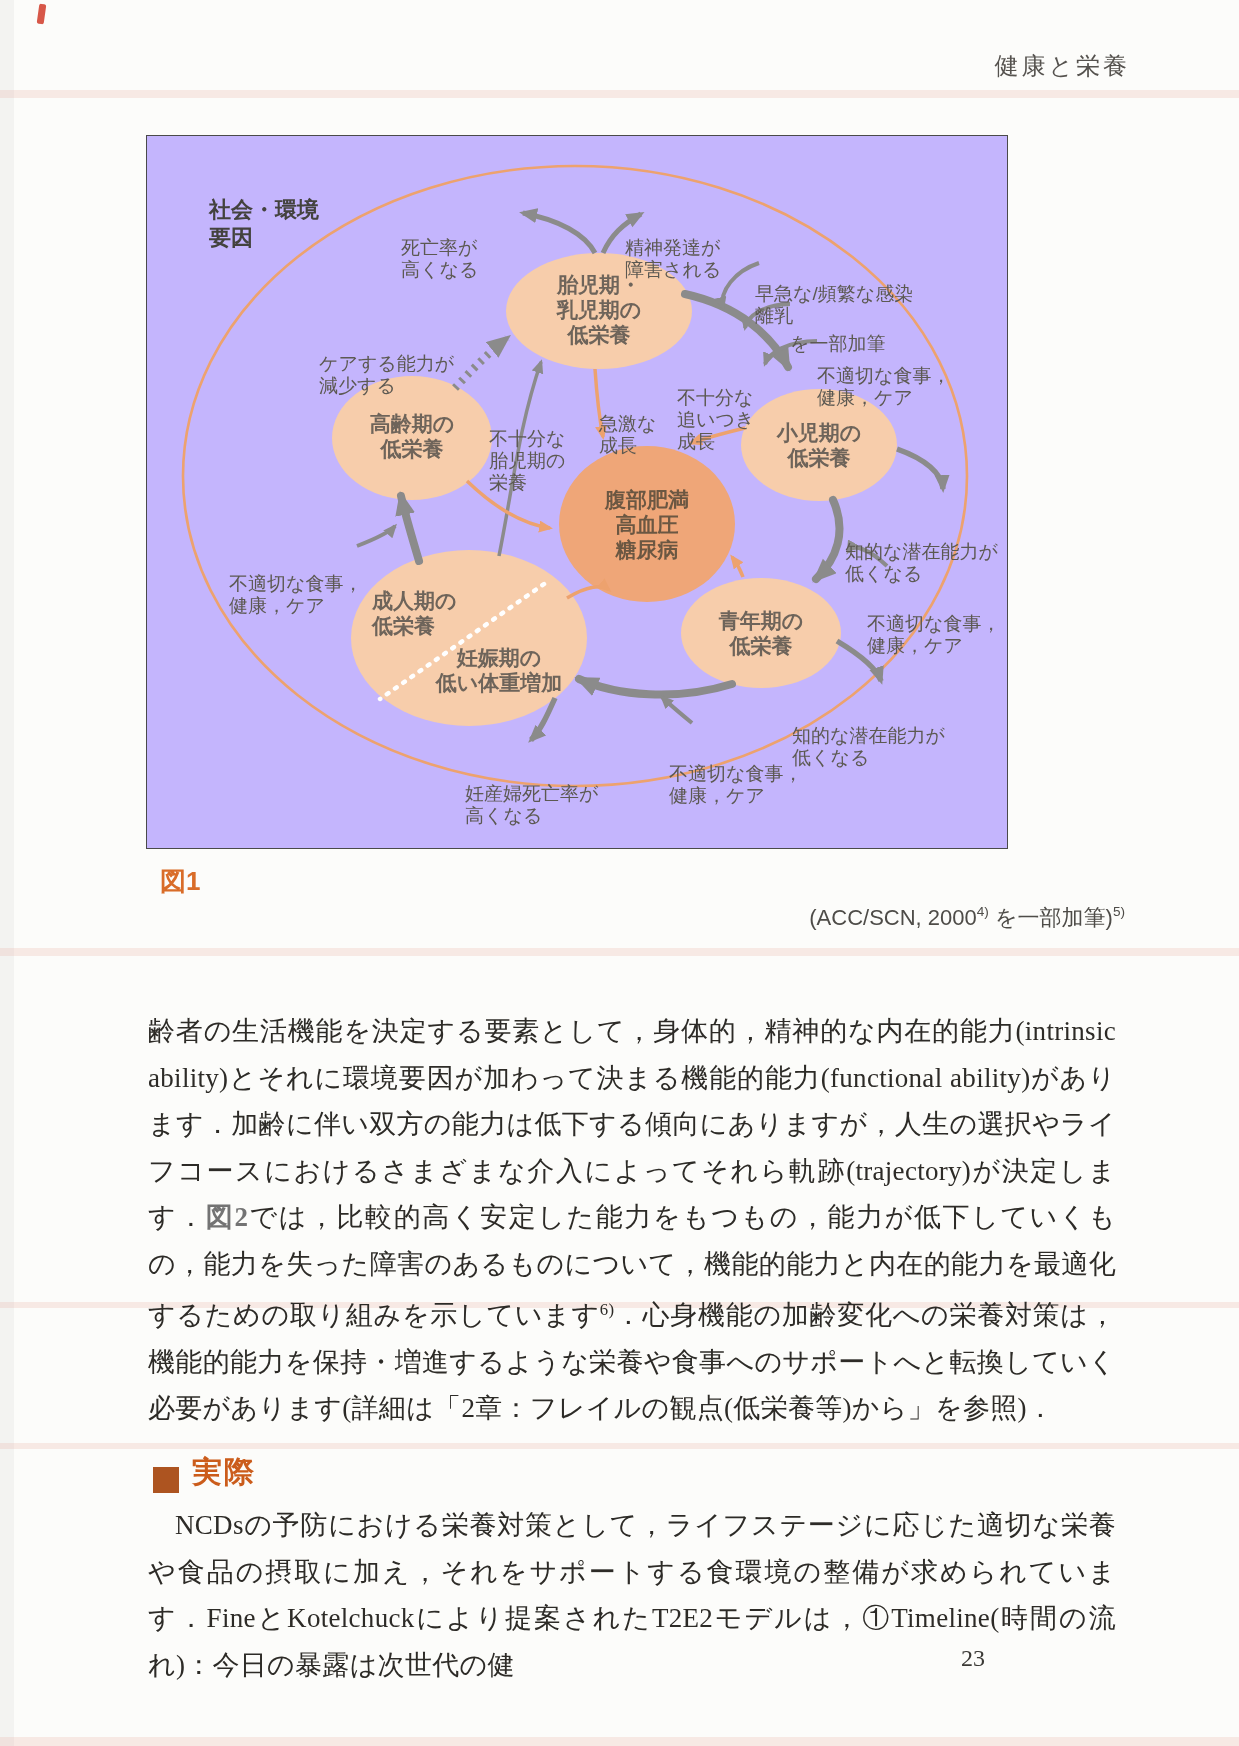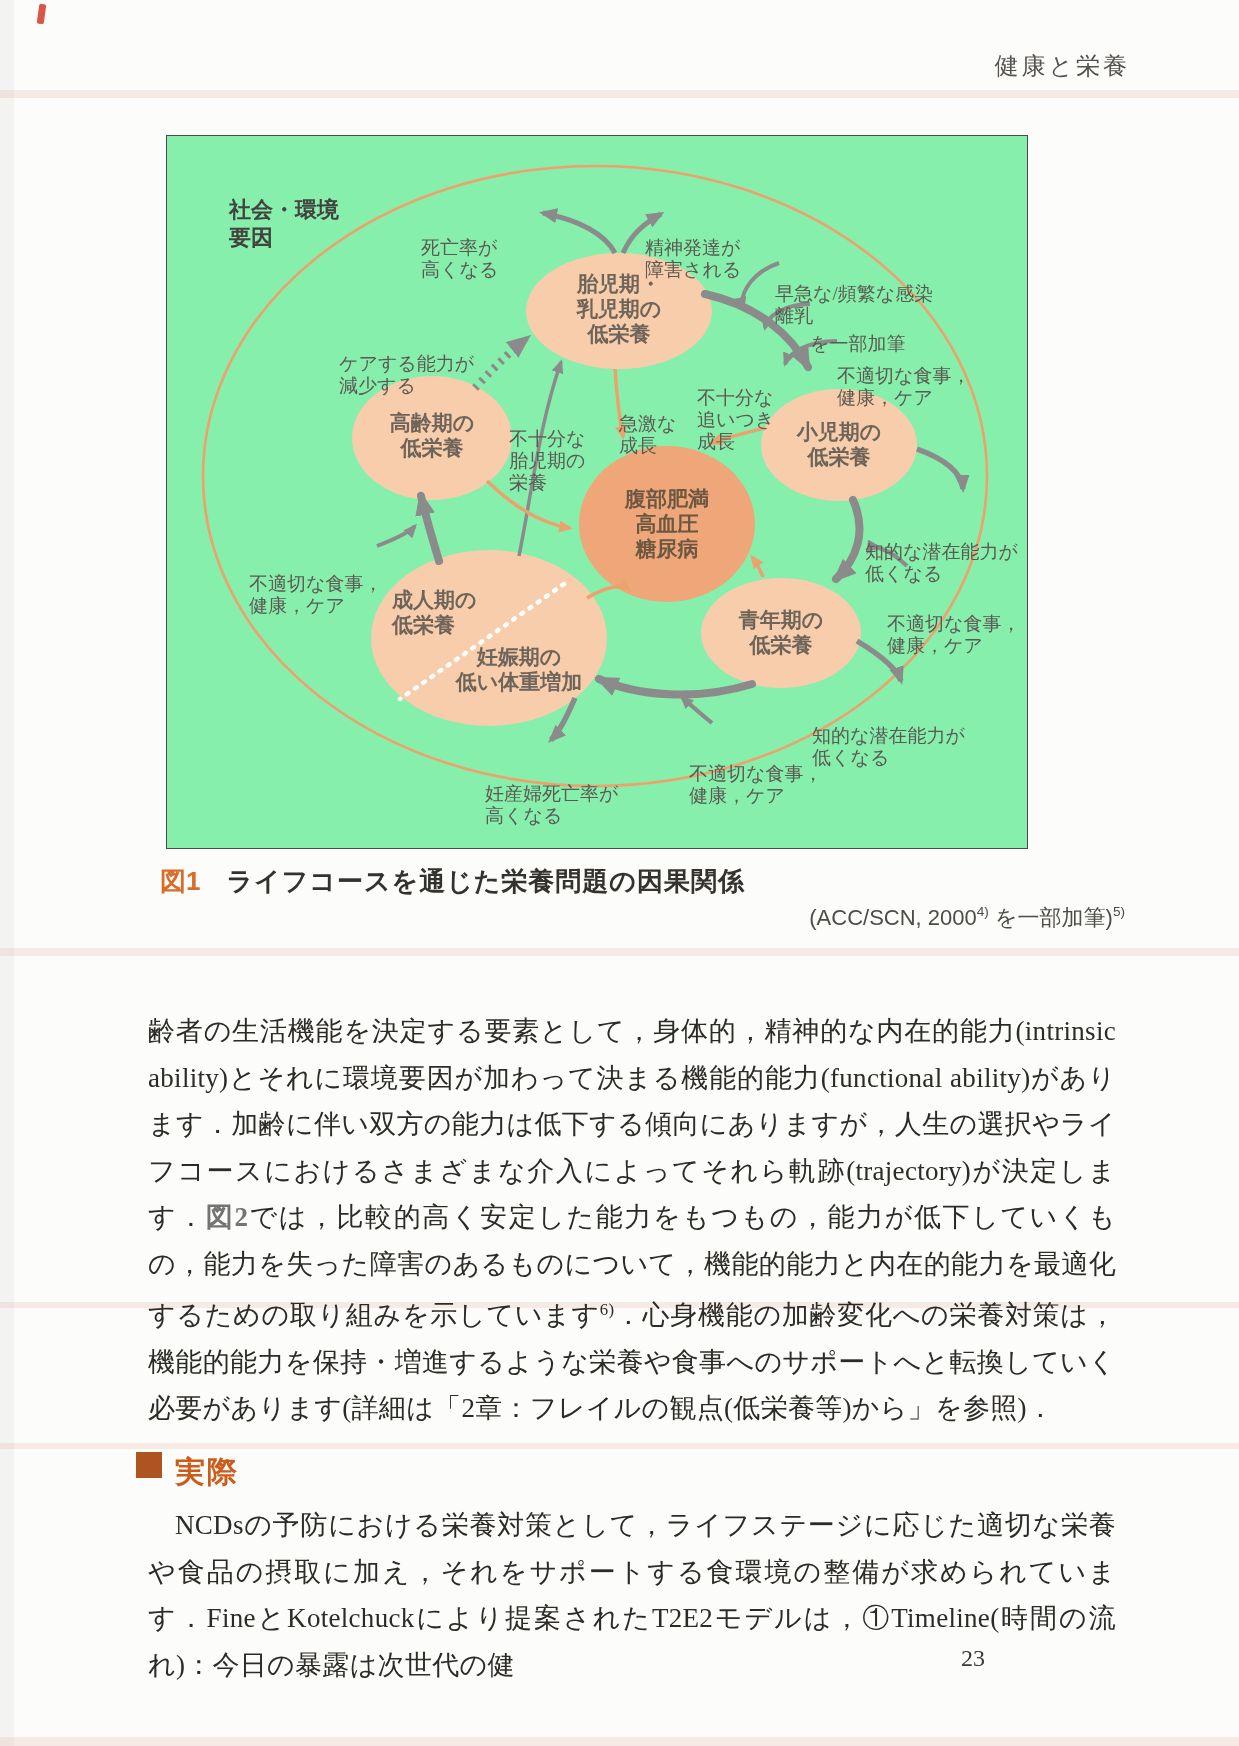"社会・環境" .figbox { background: #86efac -> #c4b5fd; font-family: Liberation Serif, serif -> none; left: 166px -> 146px }
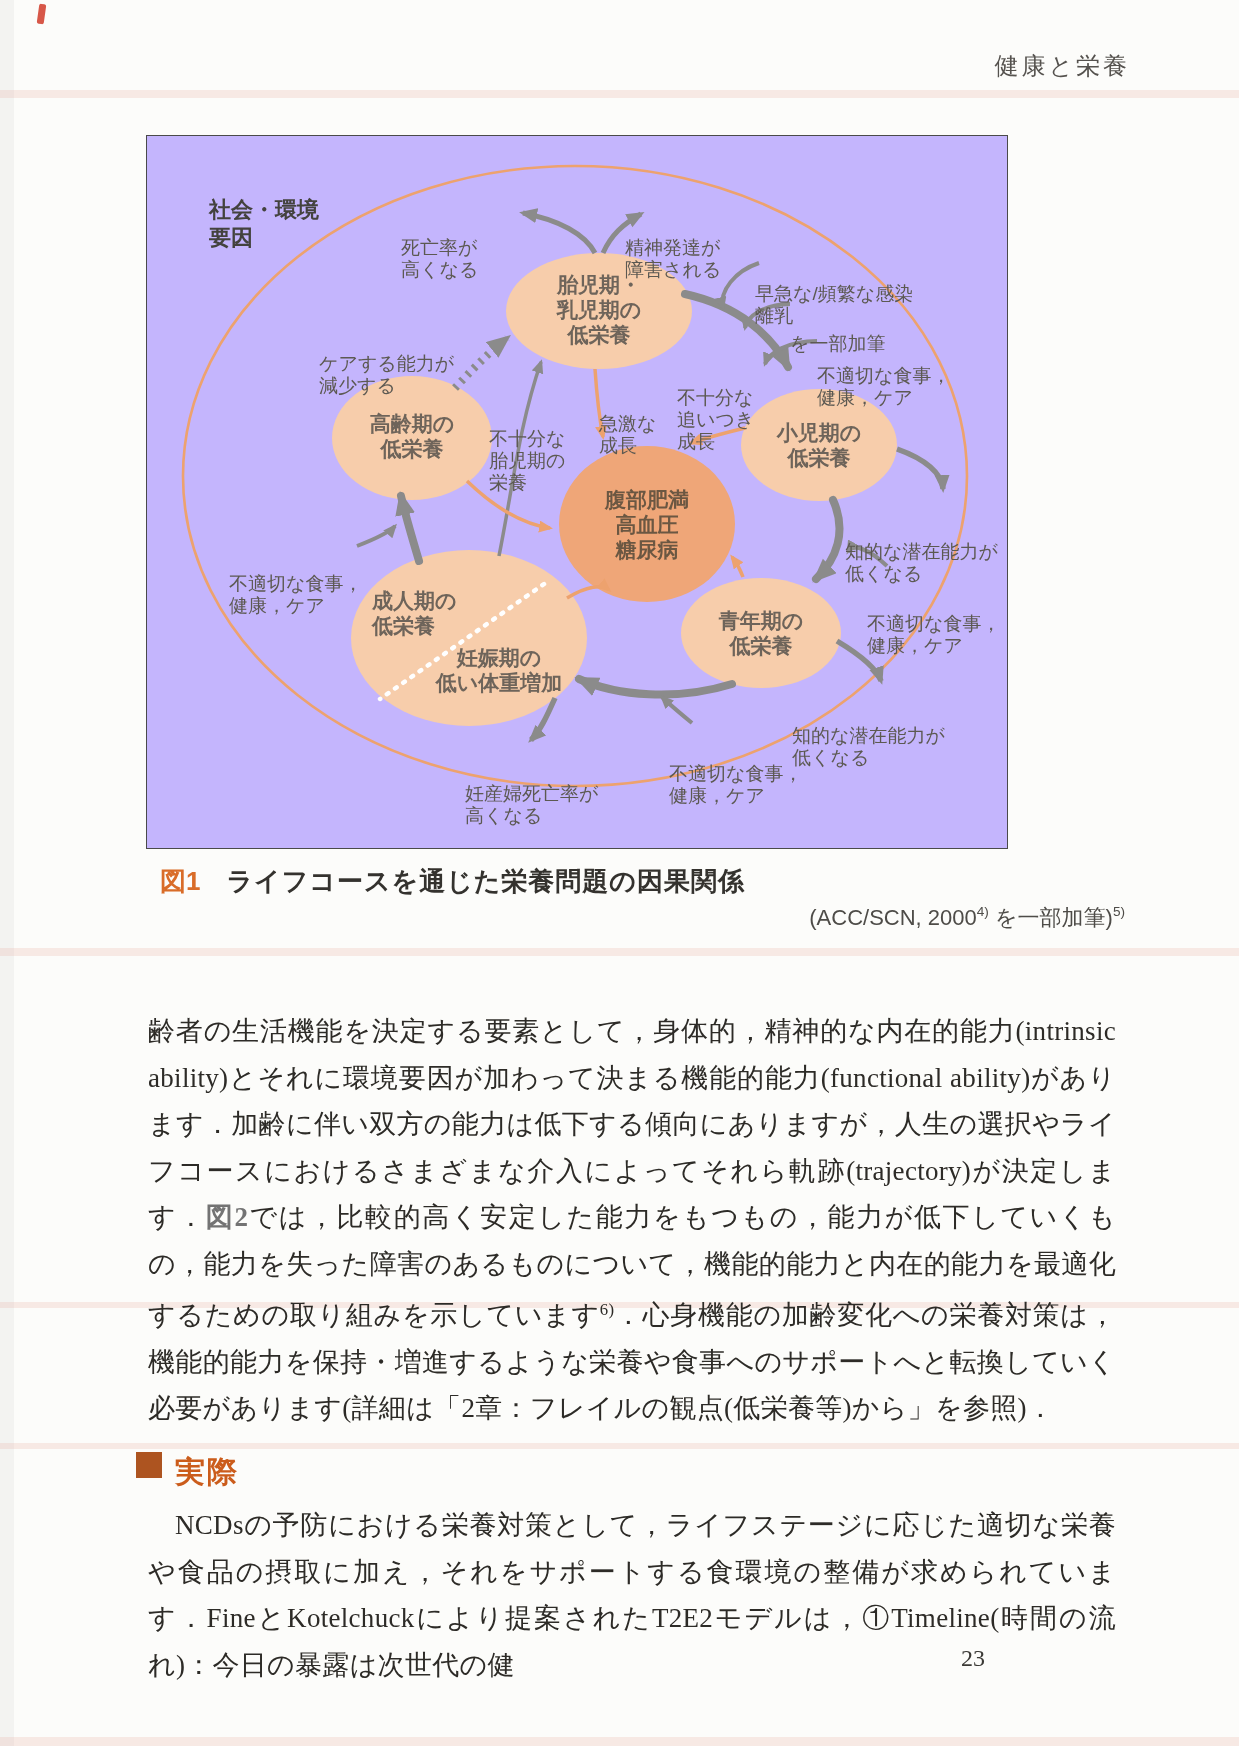"ライフコースを通じた栄養問題の因果関係" span.cap-title { html: <span>ライフコースを通じた栄養問題の因果関係</span> -> none }
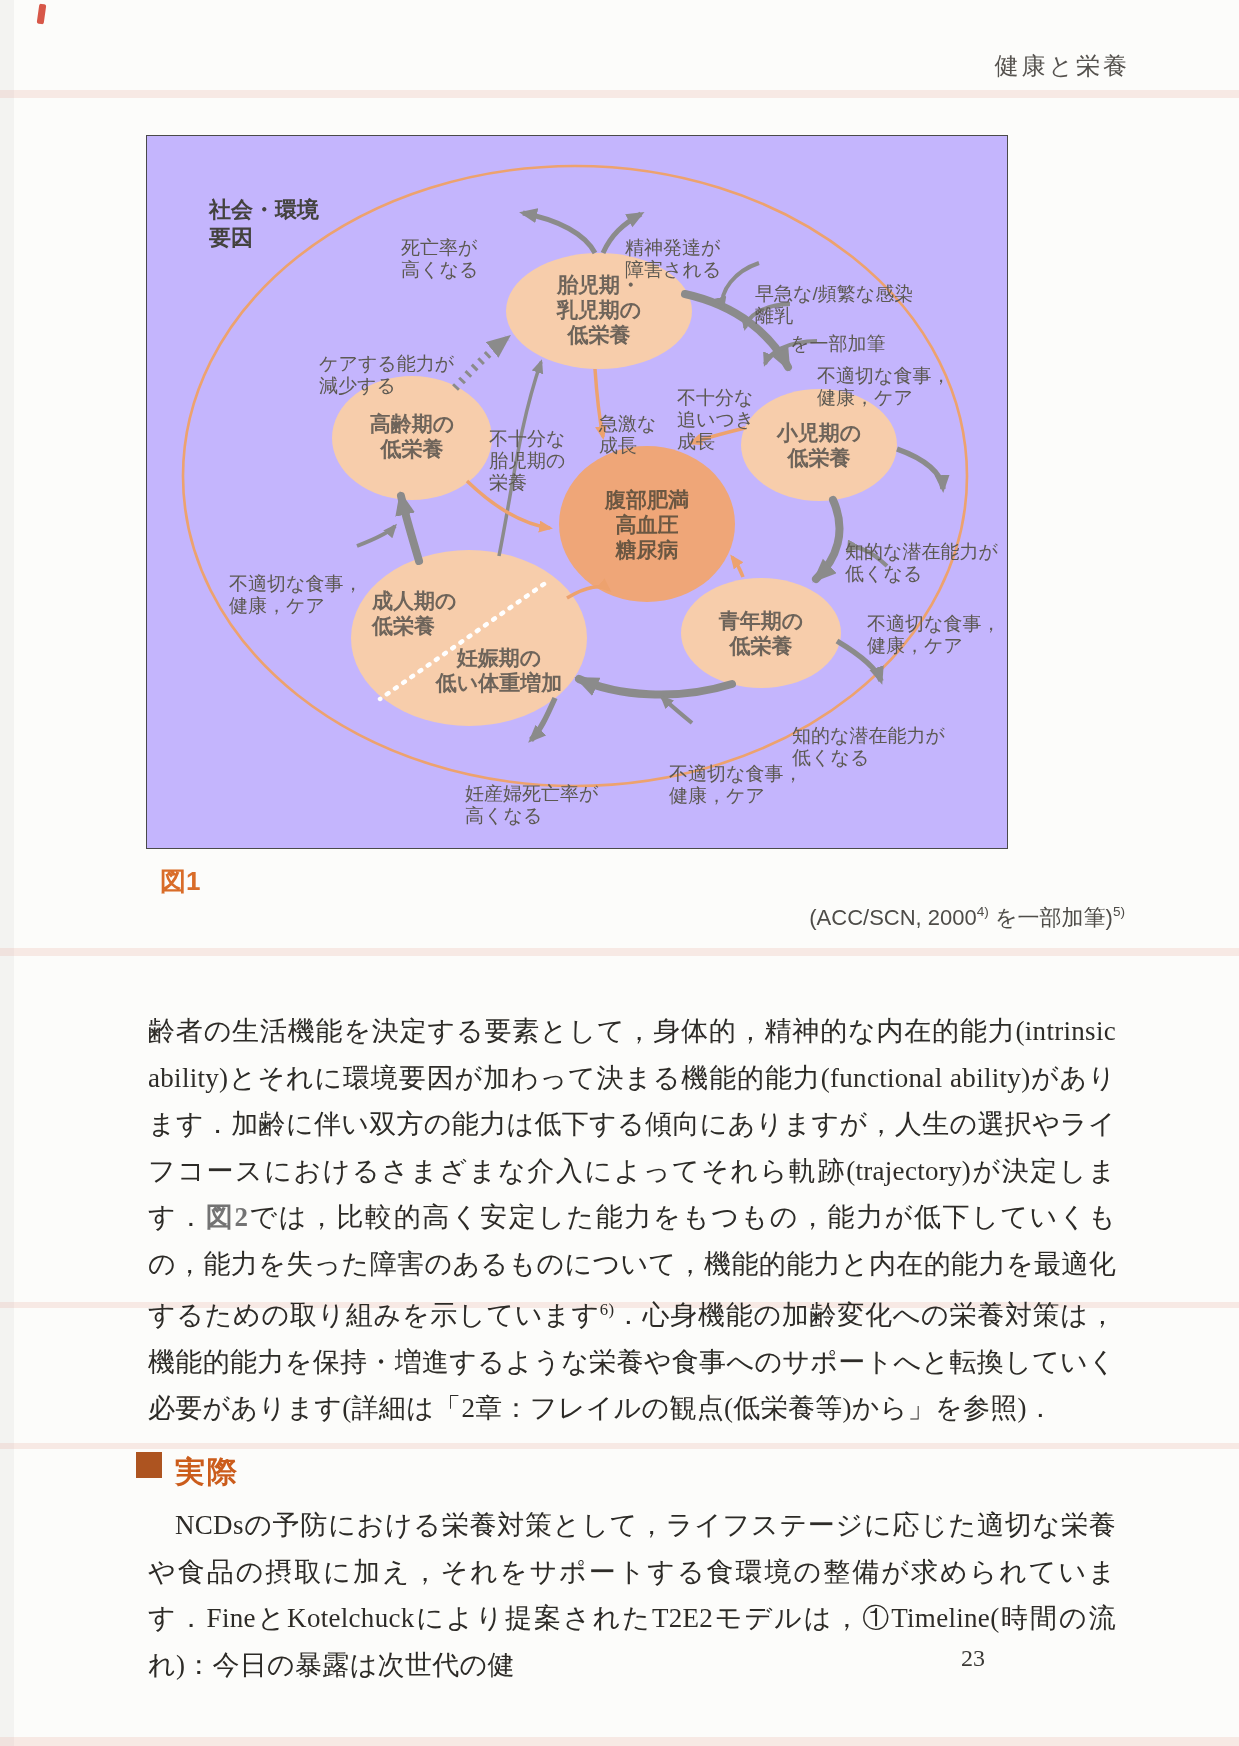"実際" .section-head { align-items: flex-start -> flex-end; left: 136px -> 153px }
